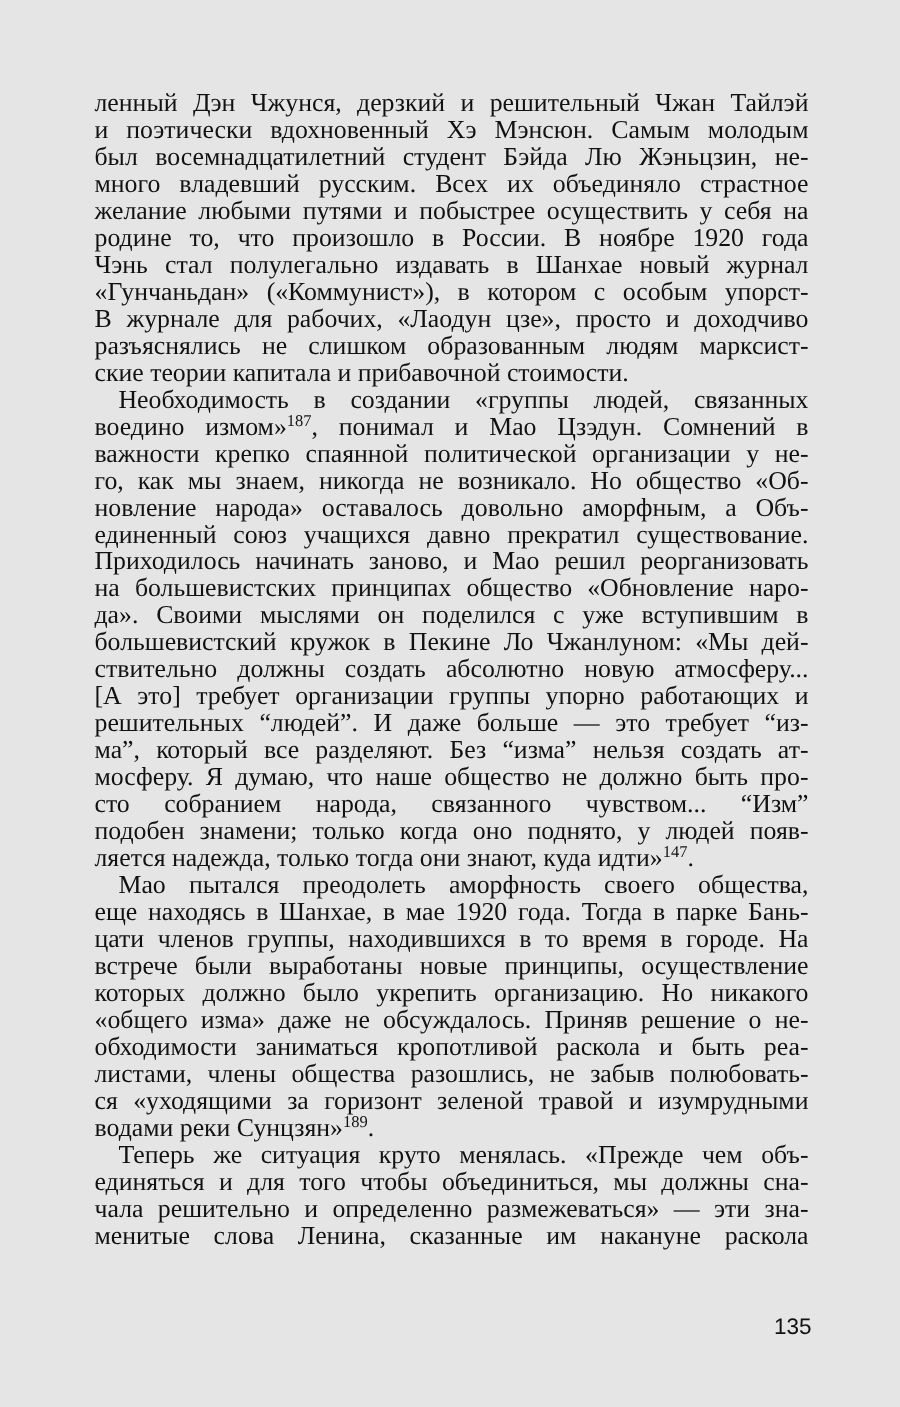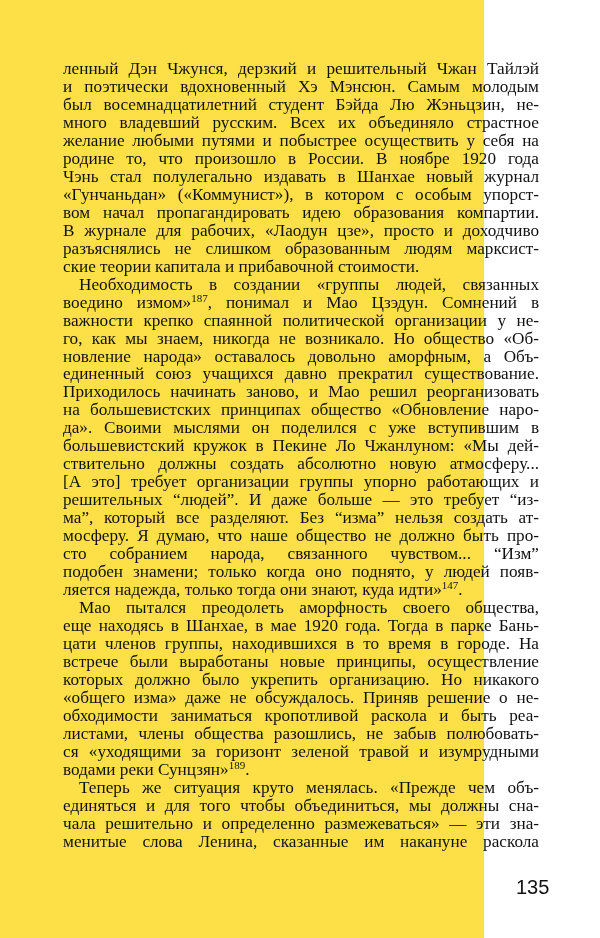"ленный Дэн Чжунся, дерзкий и" .page { background: #fde047 -> #e5e5e5; width: 484px -> 600px }
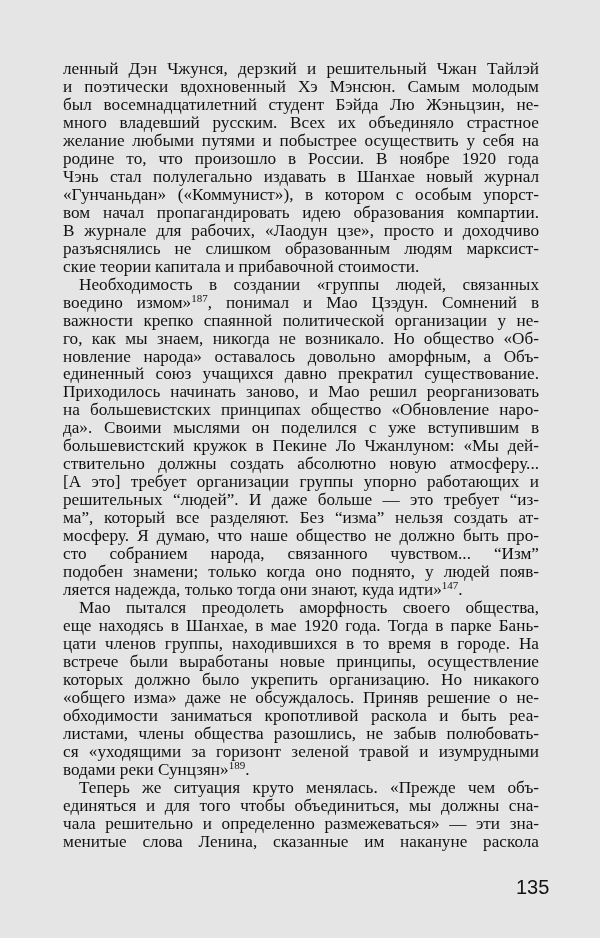"вом начал пропагандировать идею" span.line { html: <span>вом начал пропагандировать идею образования компартии.</span> -> none }
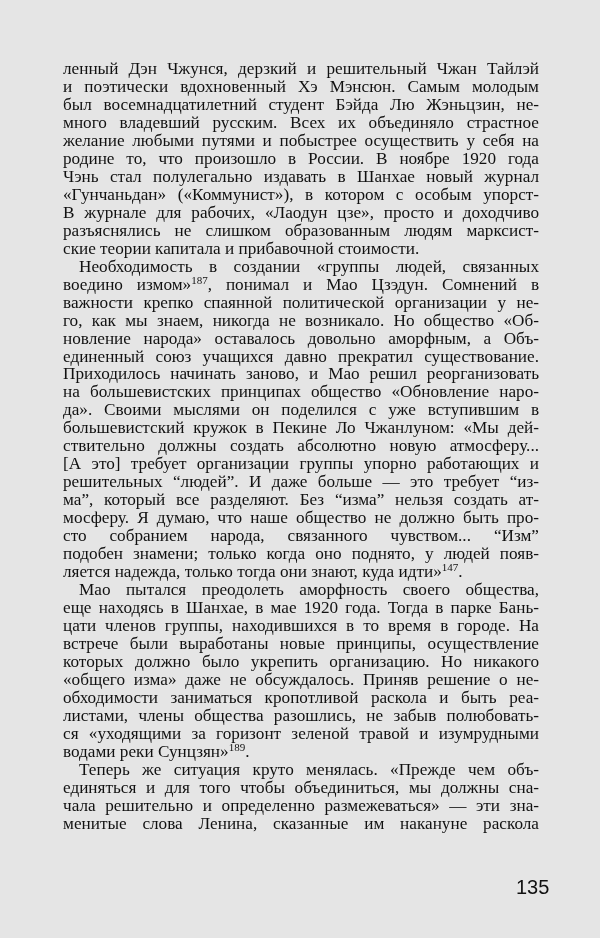"135" .page-number { font-size: 20px -> 15px }
